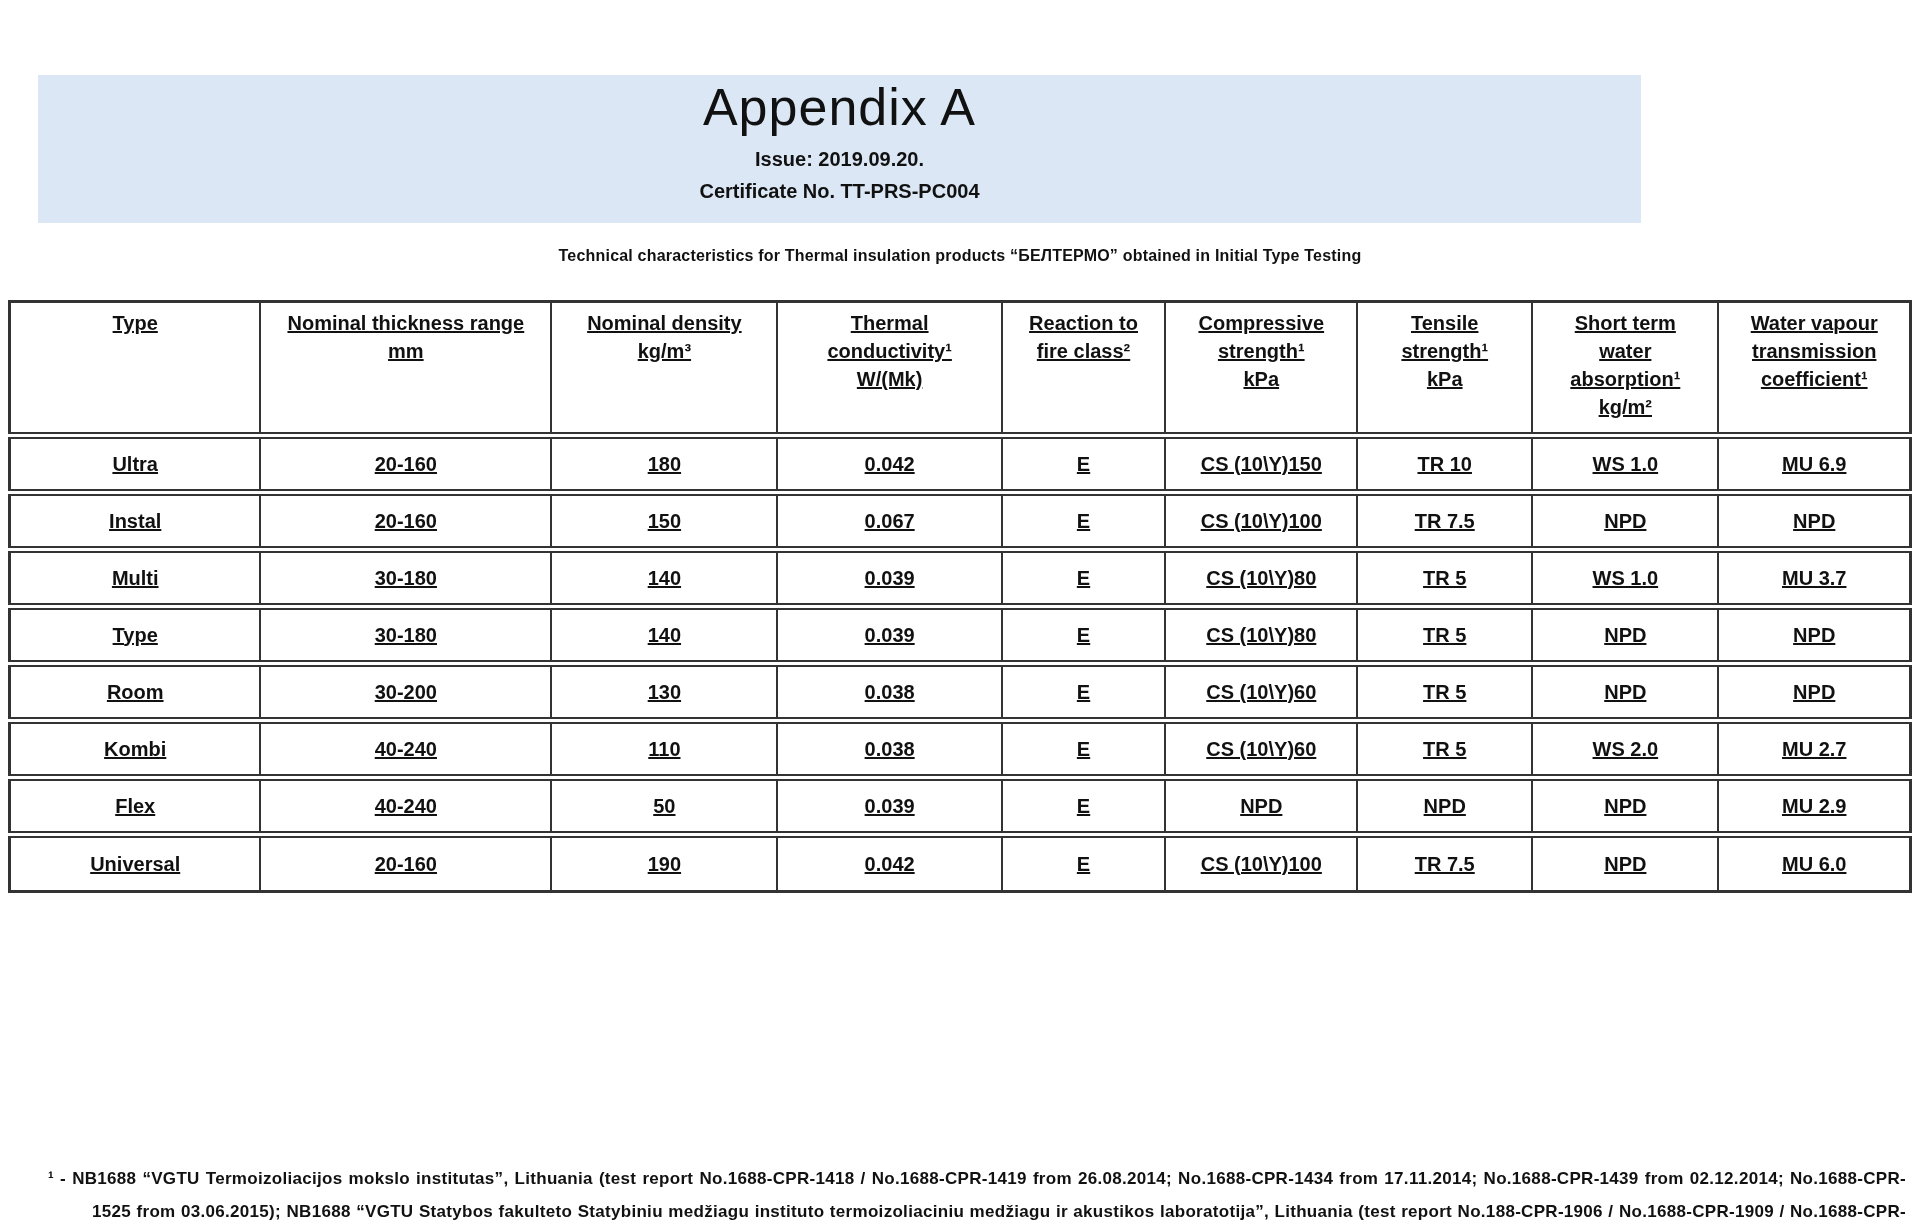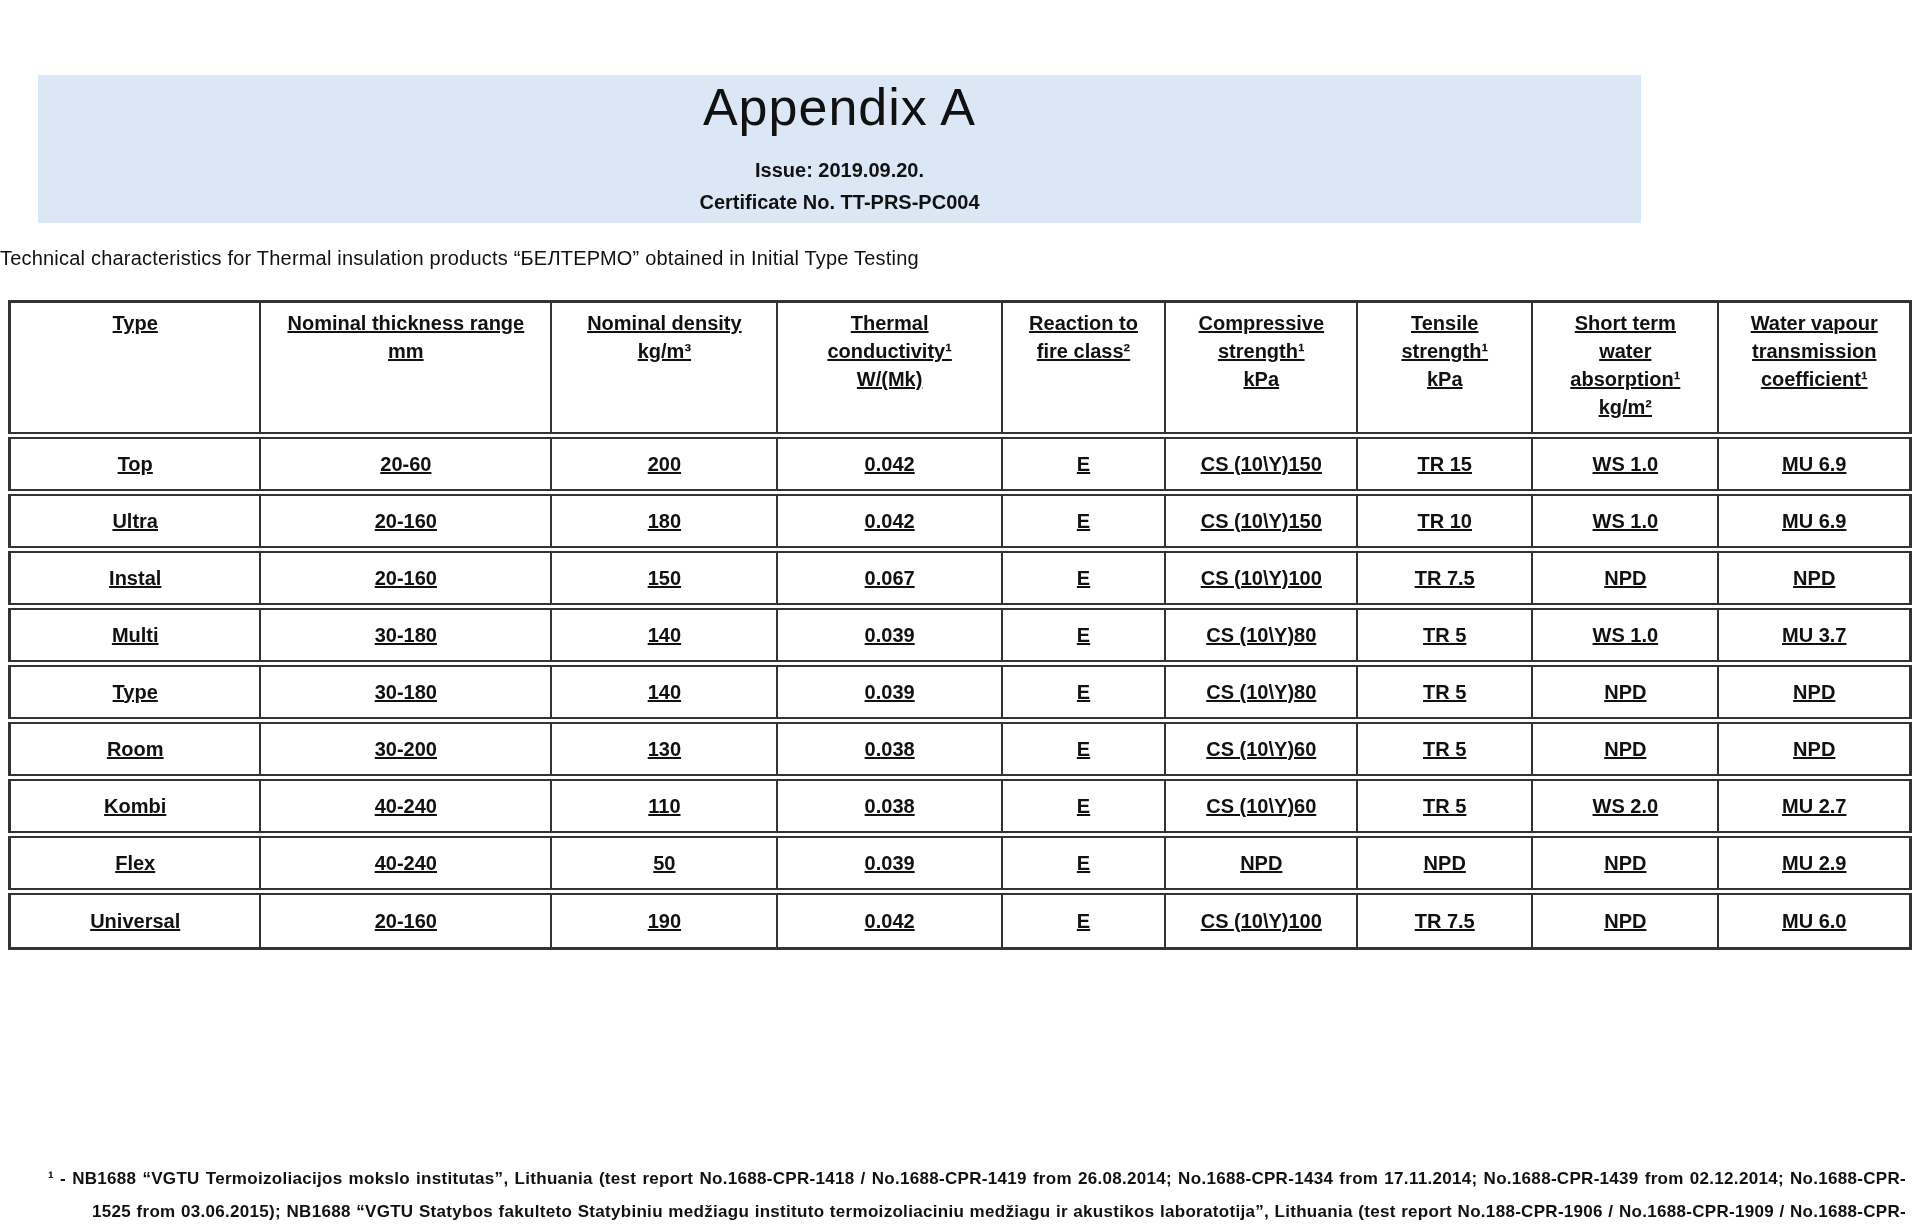"Issue: 2019.09.20." .band-issue { margin-top: 23px -> 12px }
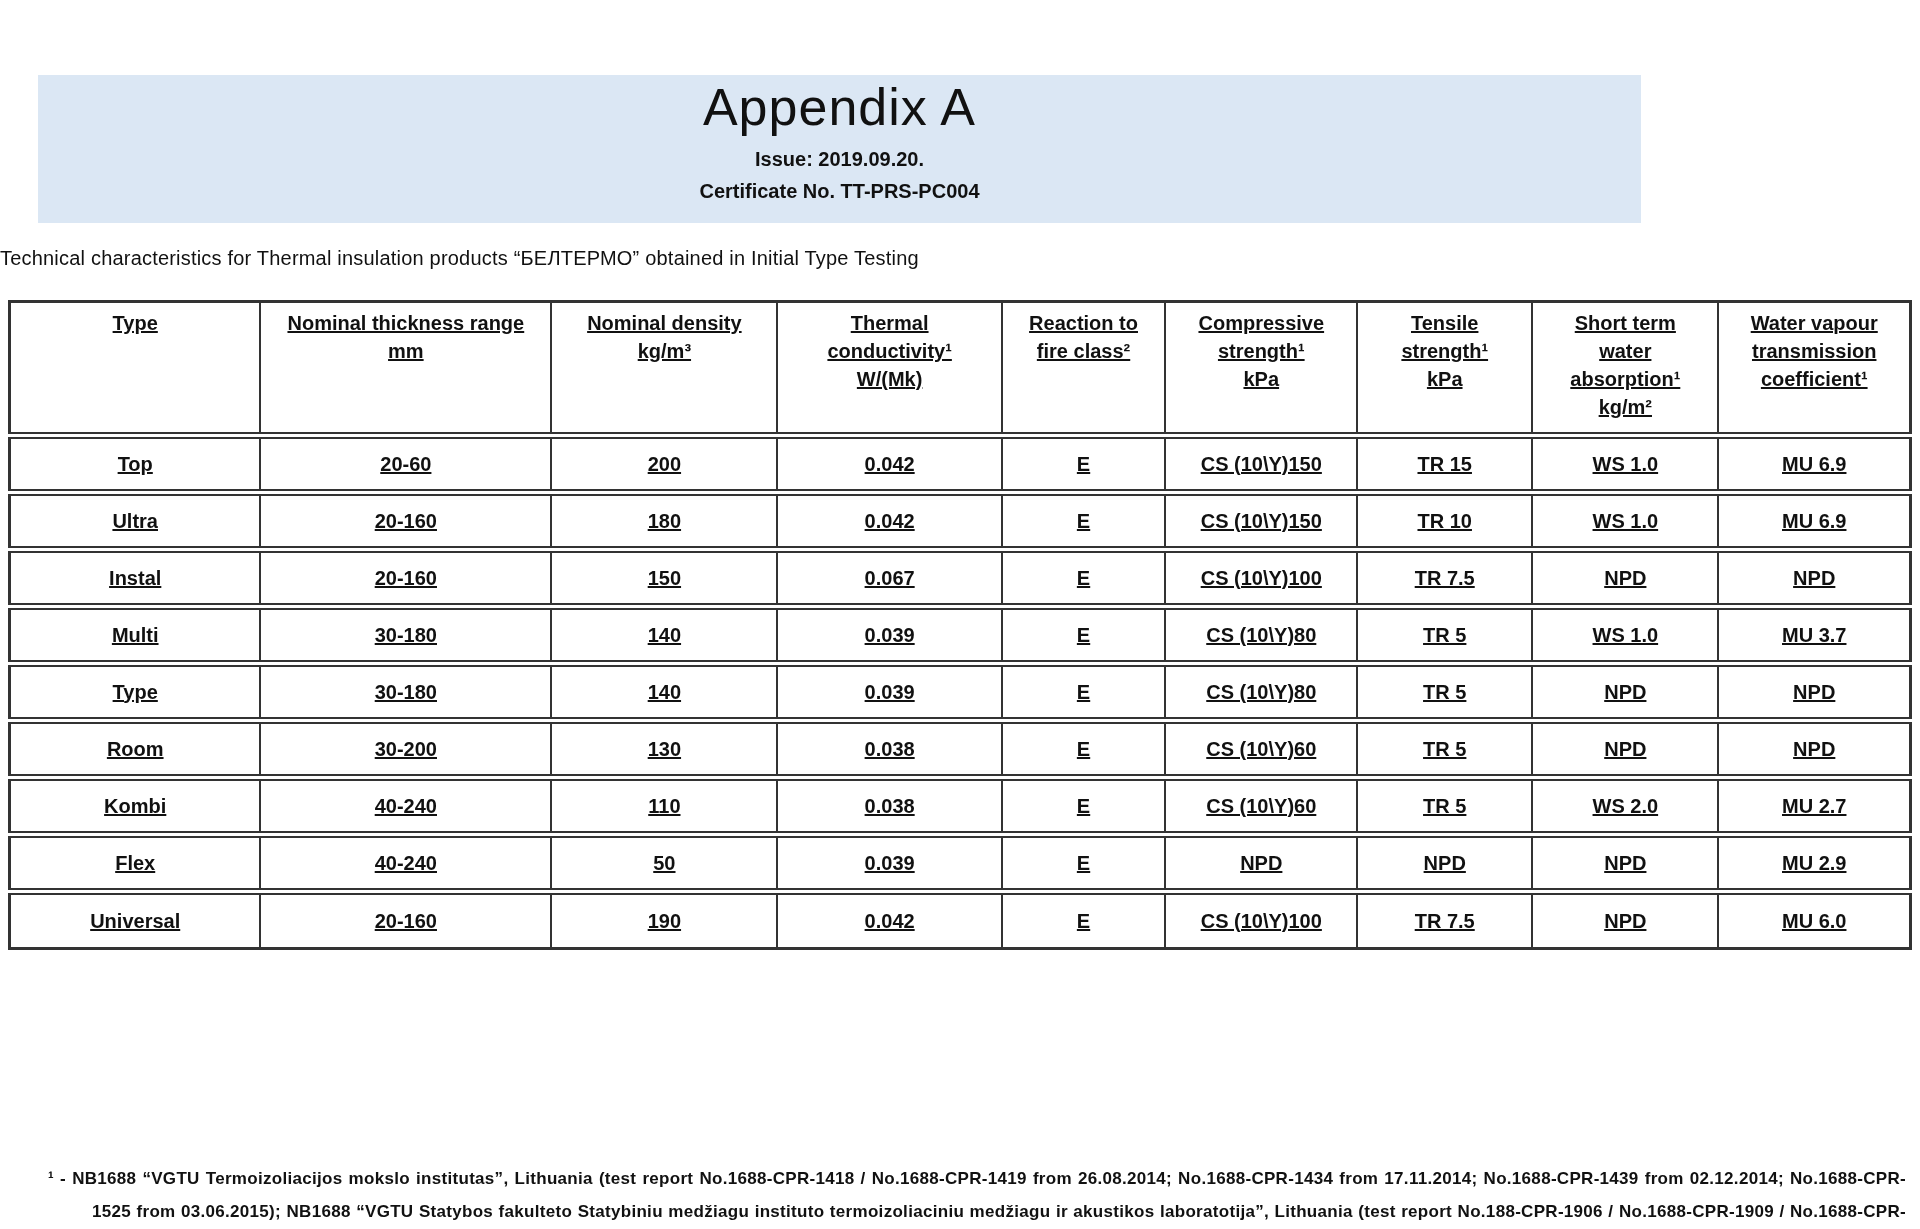"Technical characteristics for Thermal" .doc-title { font-size: 20px -> 16px; font-weight: normal -> bold; text-align: left -> center }
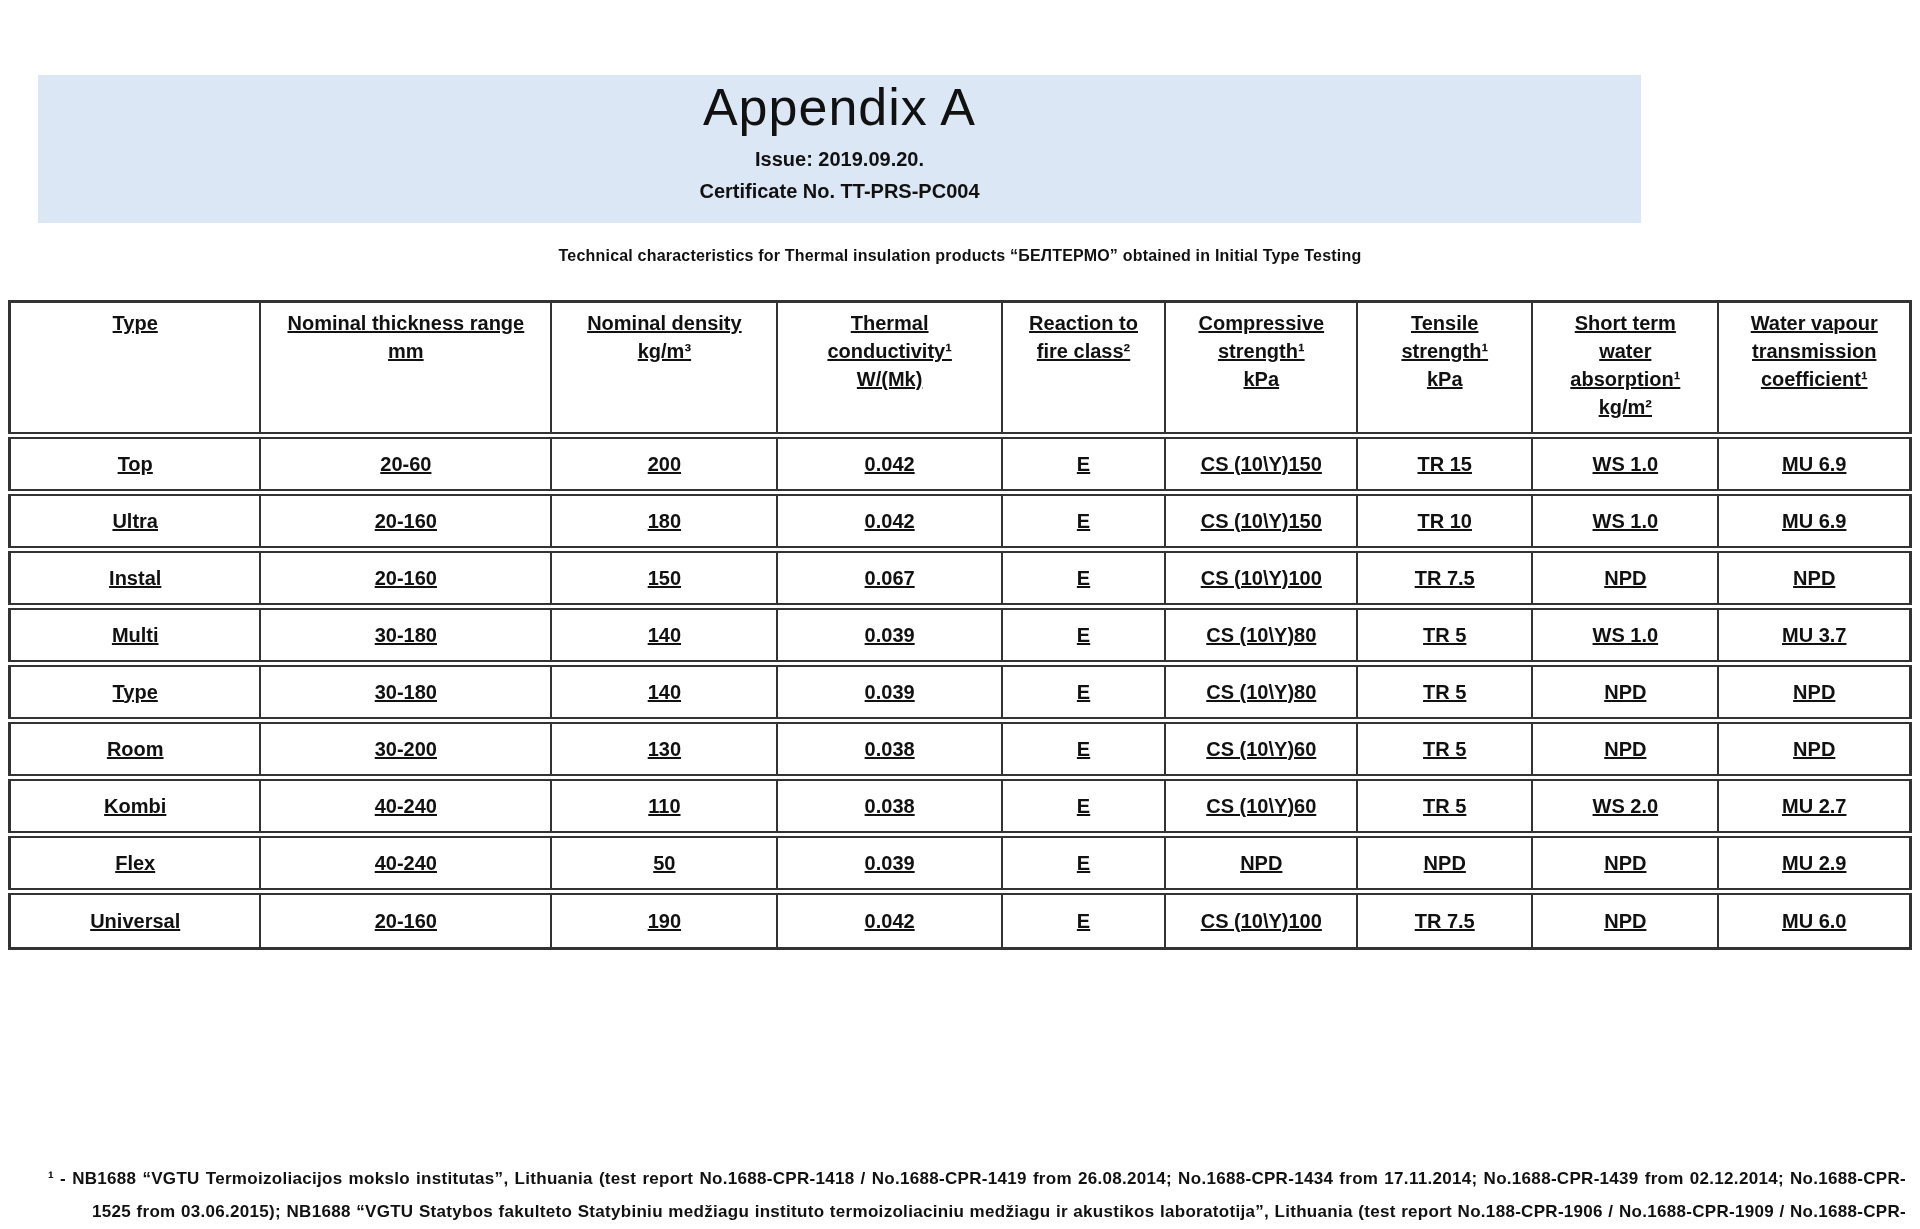"Top" tr { html: <tr> <td>Top</td> <td>20-60</td> <td>200</td> <td>0.042</td> <td>E</td> <td>CS (10\Y)150</td> <td>TR 15</td> <td>WS 1.0</td> <td>MU 6.9</td> </tr> -> none }
